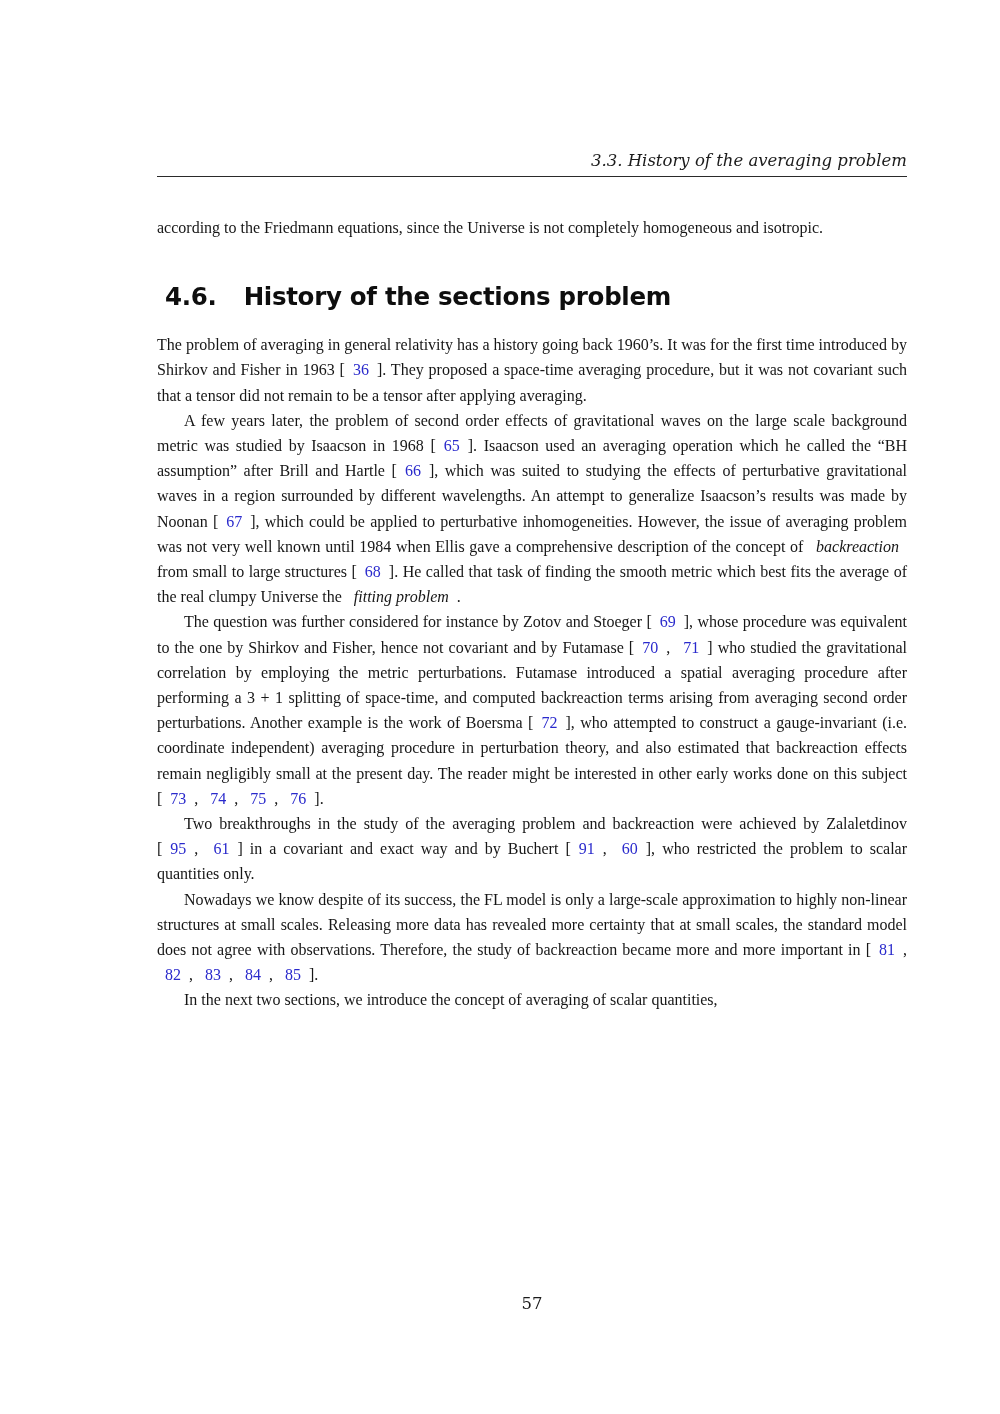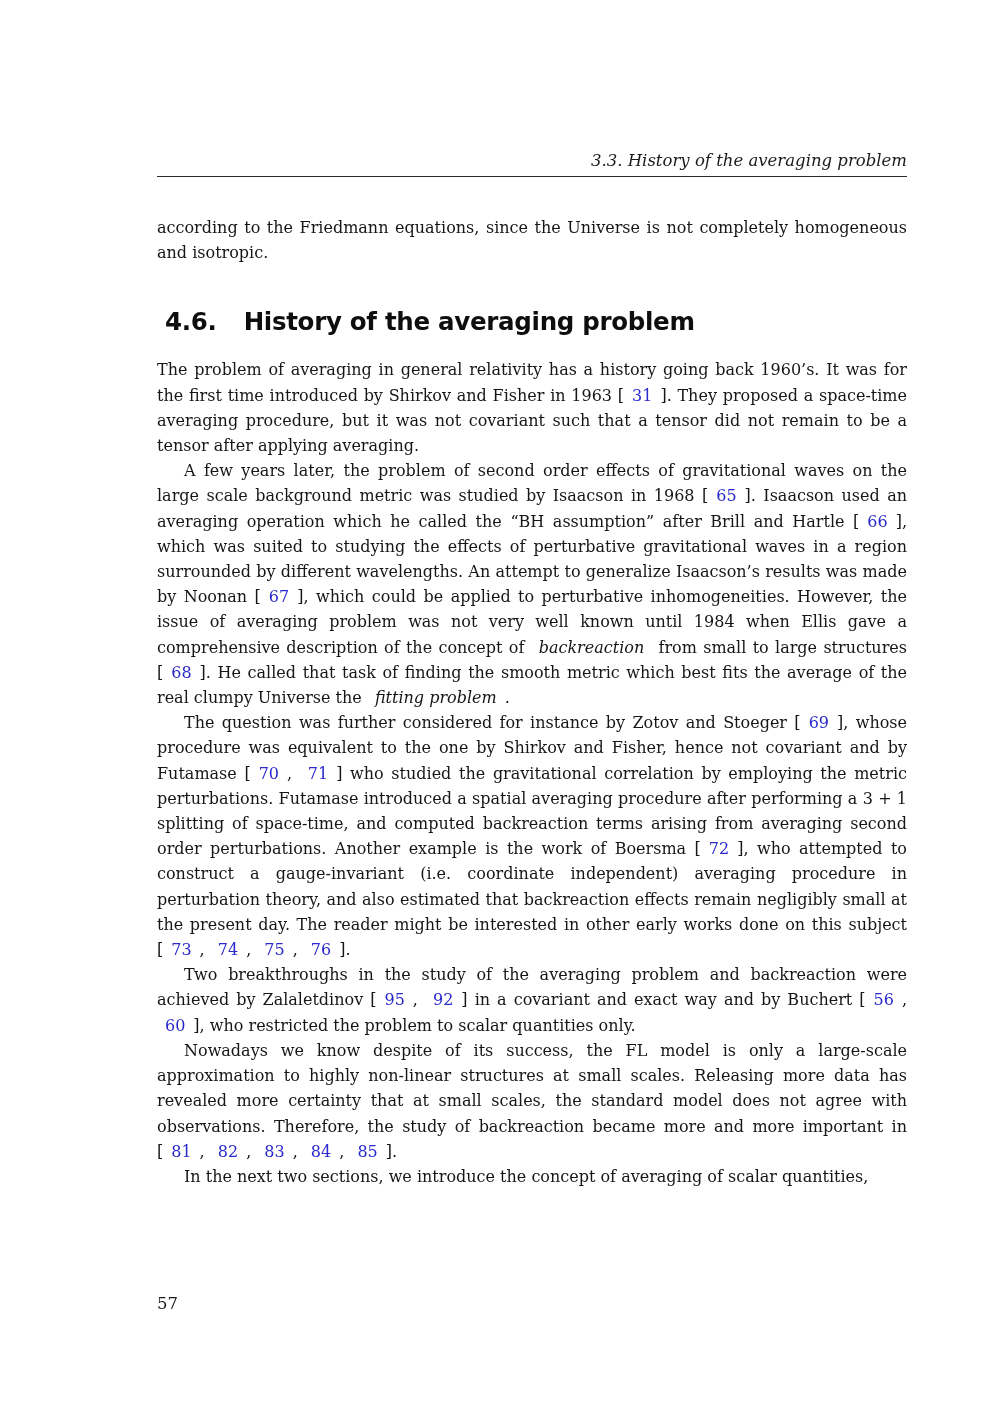"according to the Friedmann equations," .content p { font-family: none -> Liberation Serif, serif }
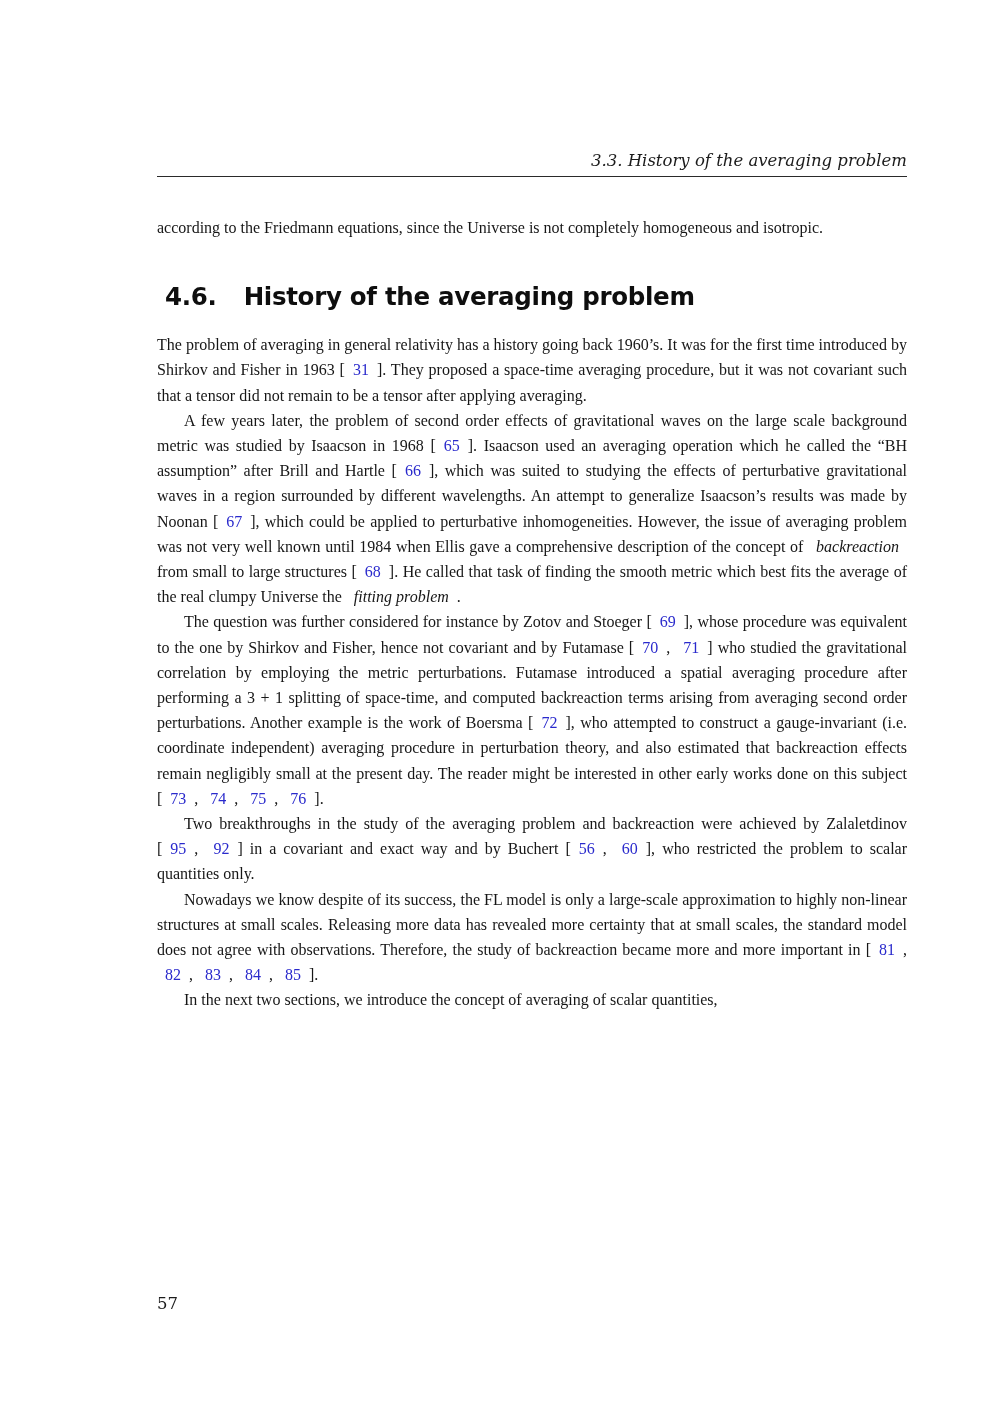"History of the averaging problem" span { text: averaging -> sections }
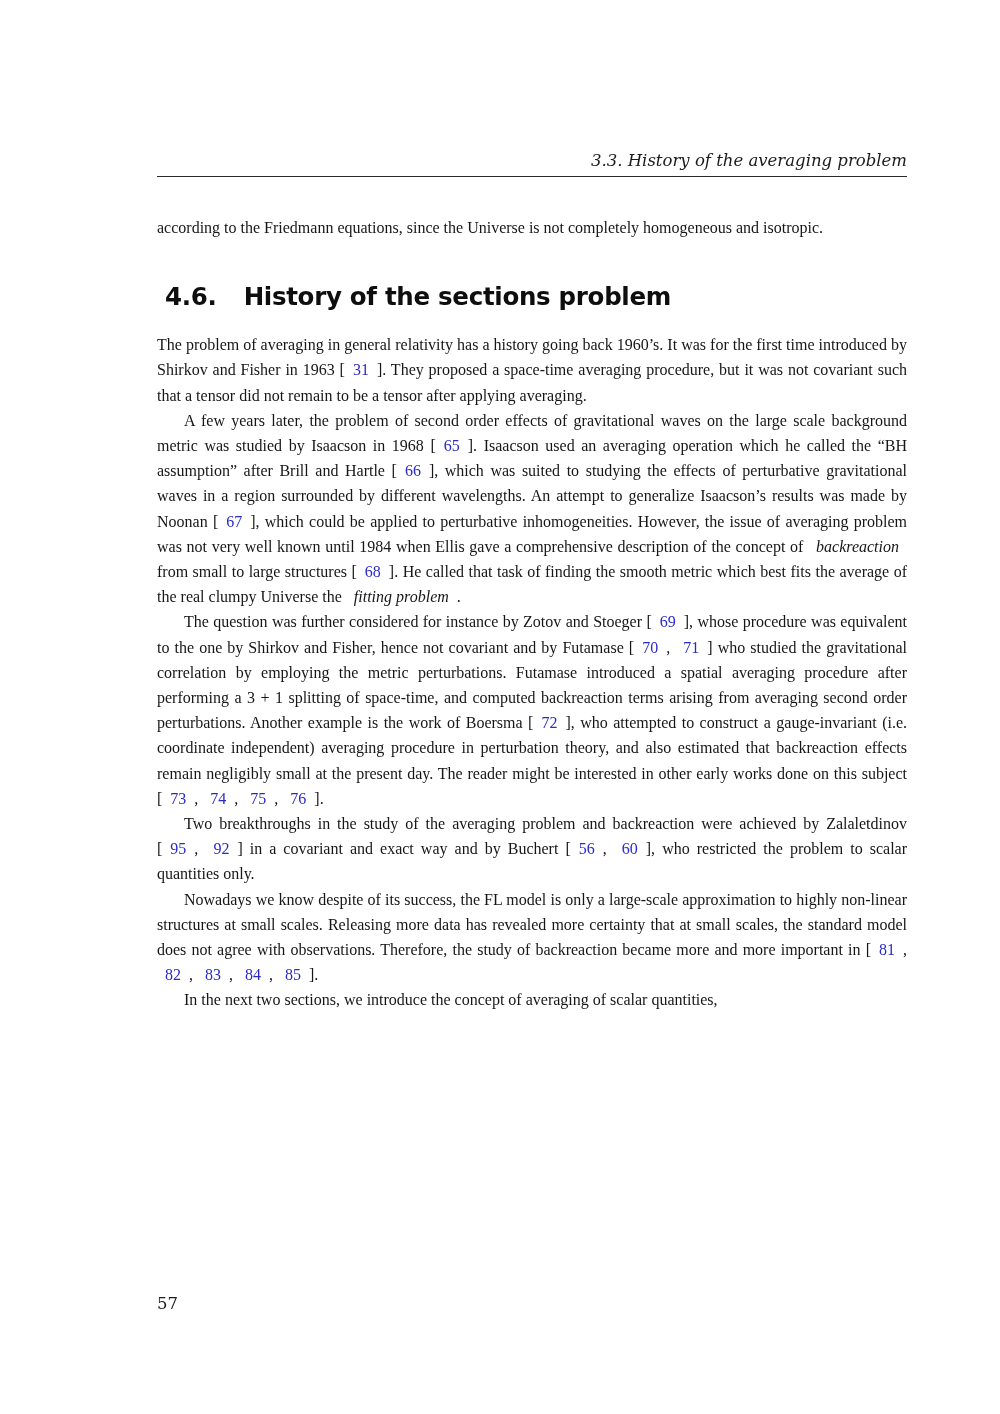"31" span.cite { text: 31 -> 36 }
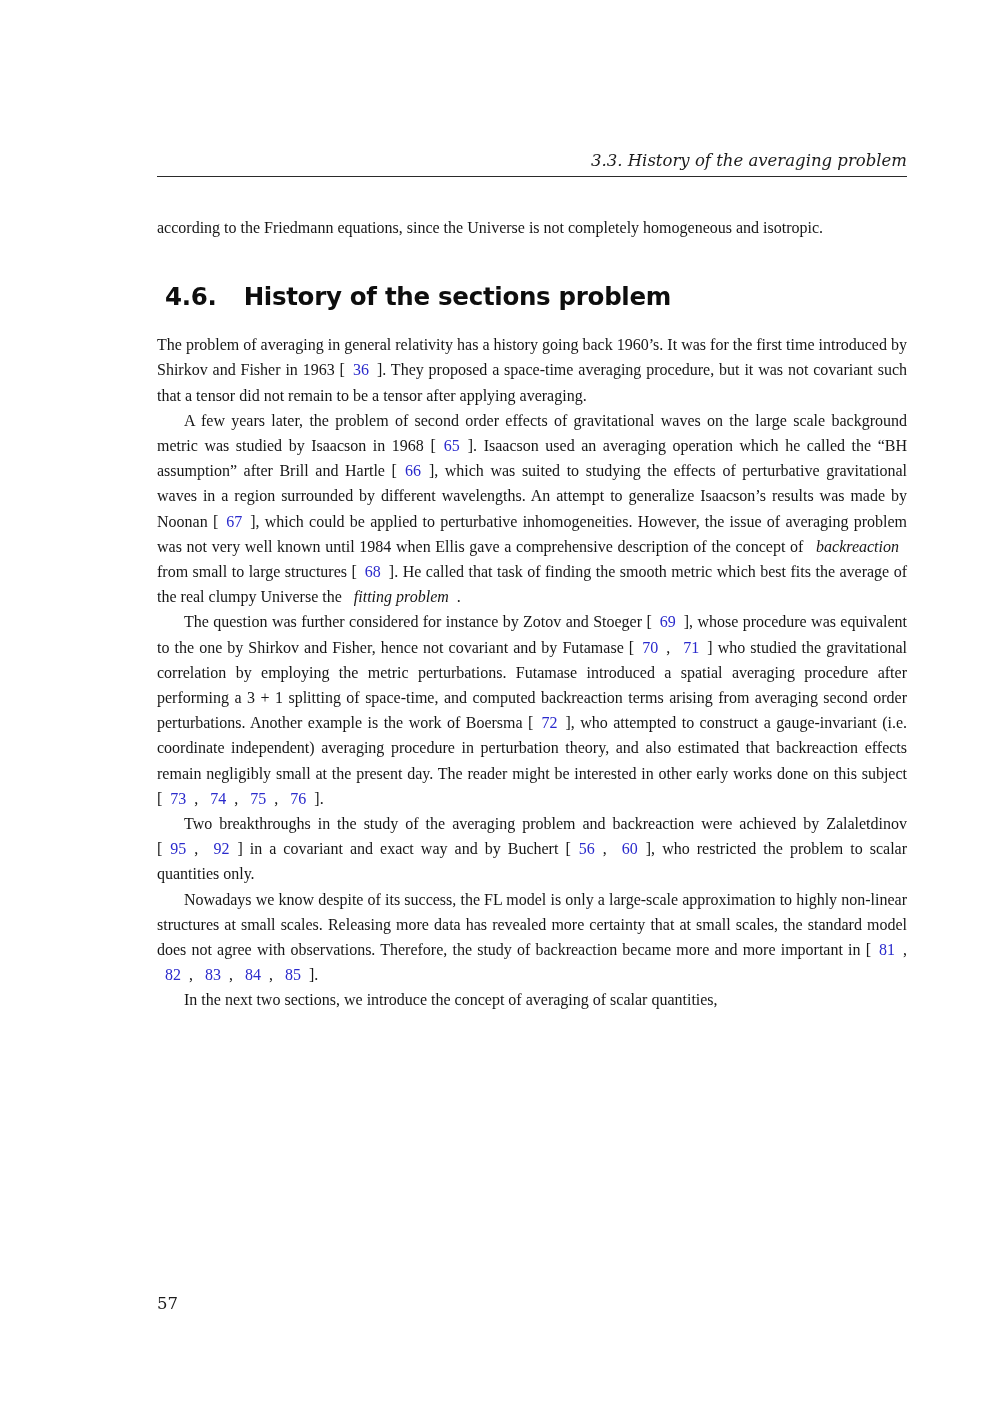"92" span.cite { text: 92 -> 61 }
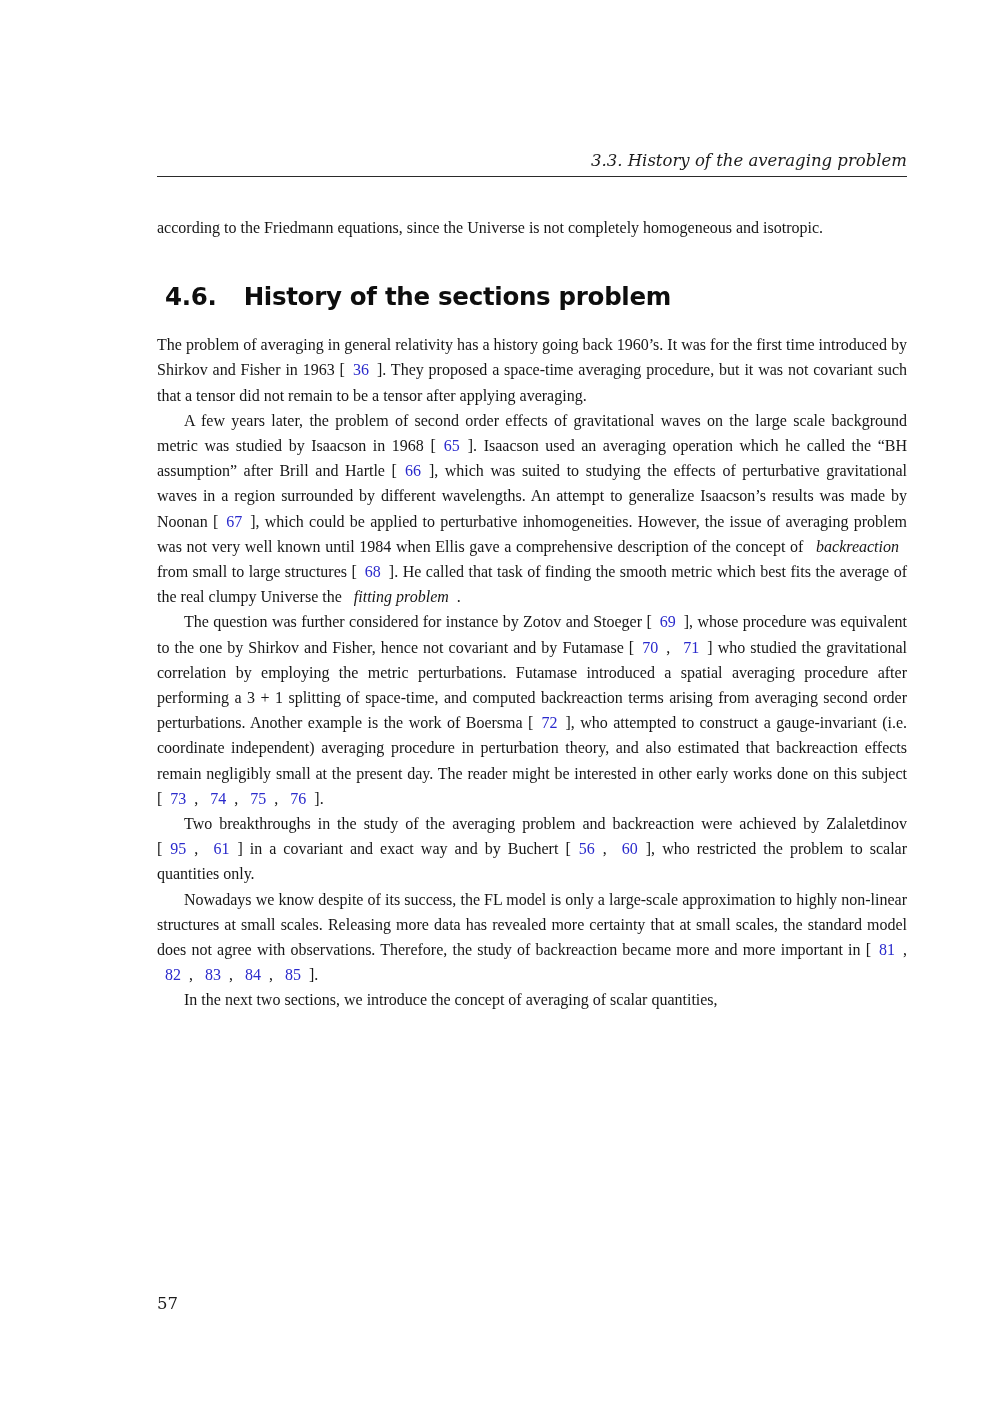"56" span.cite { text: 56 -> 91 }
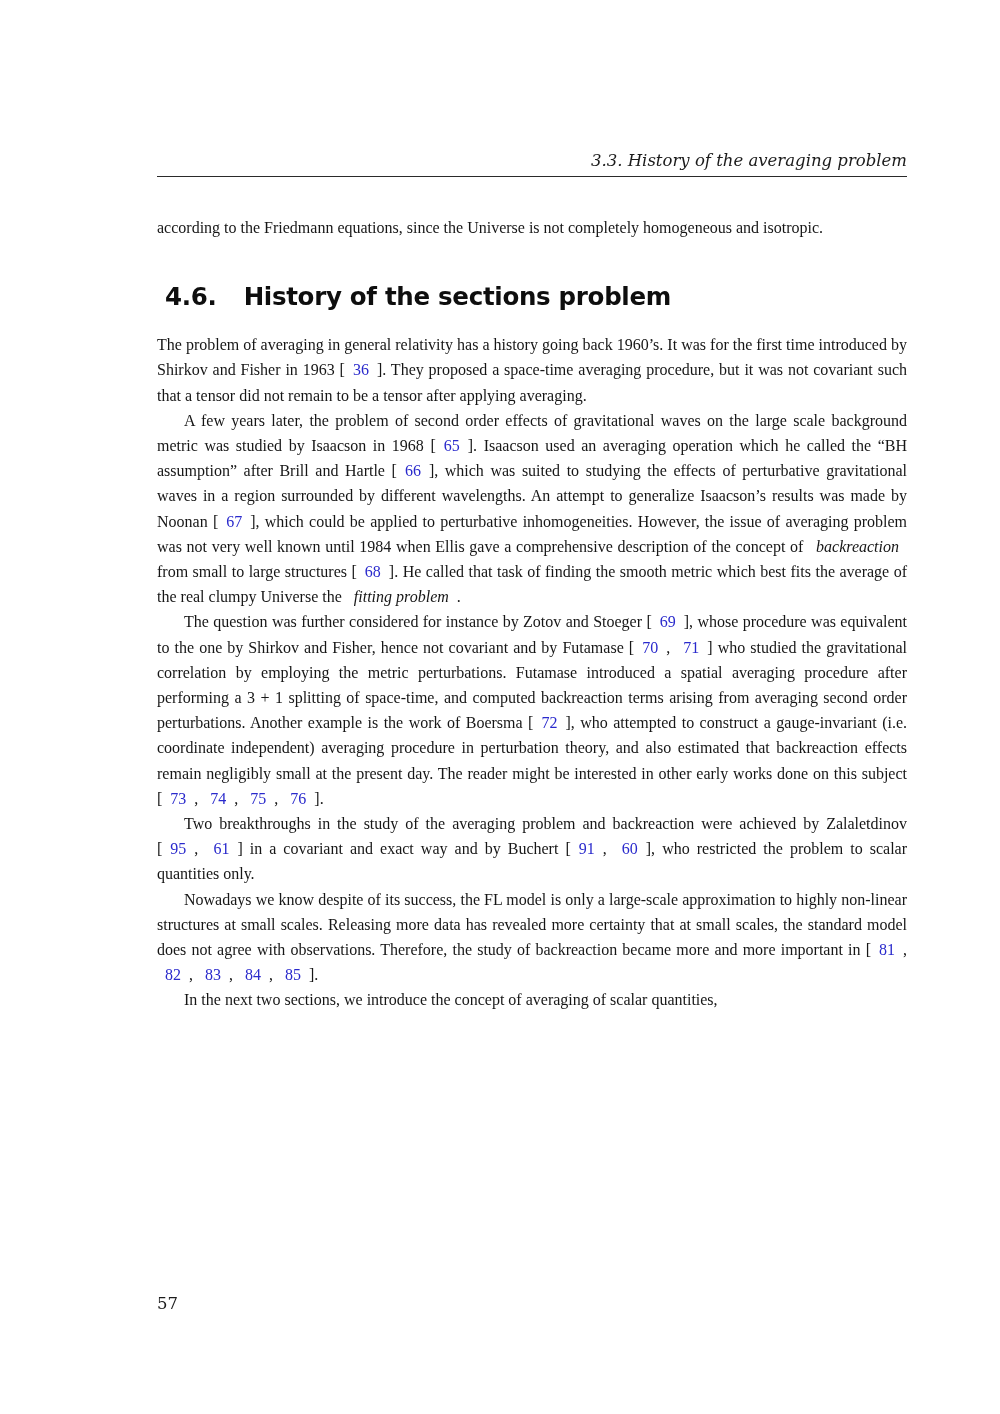"57" .page-number { text-align: left -> center }
